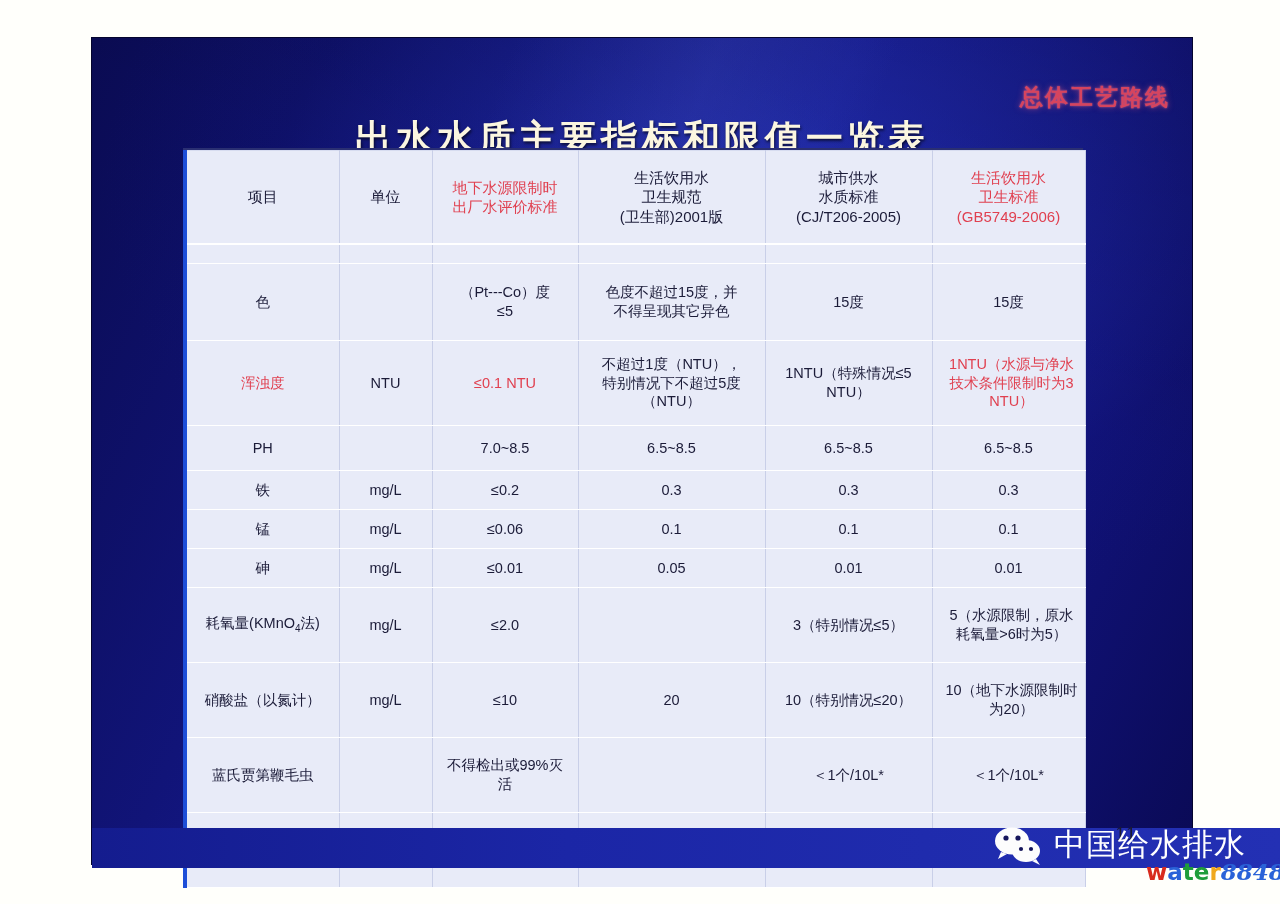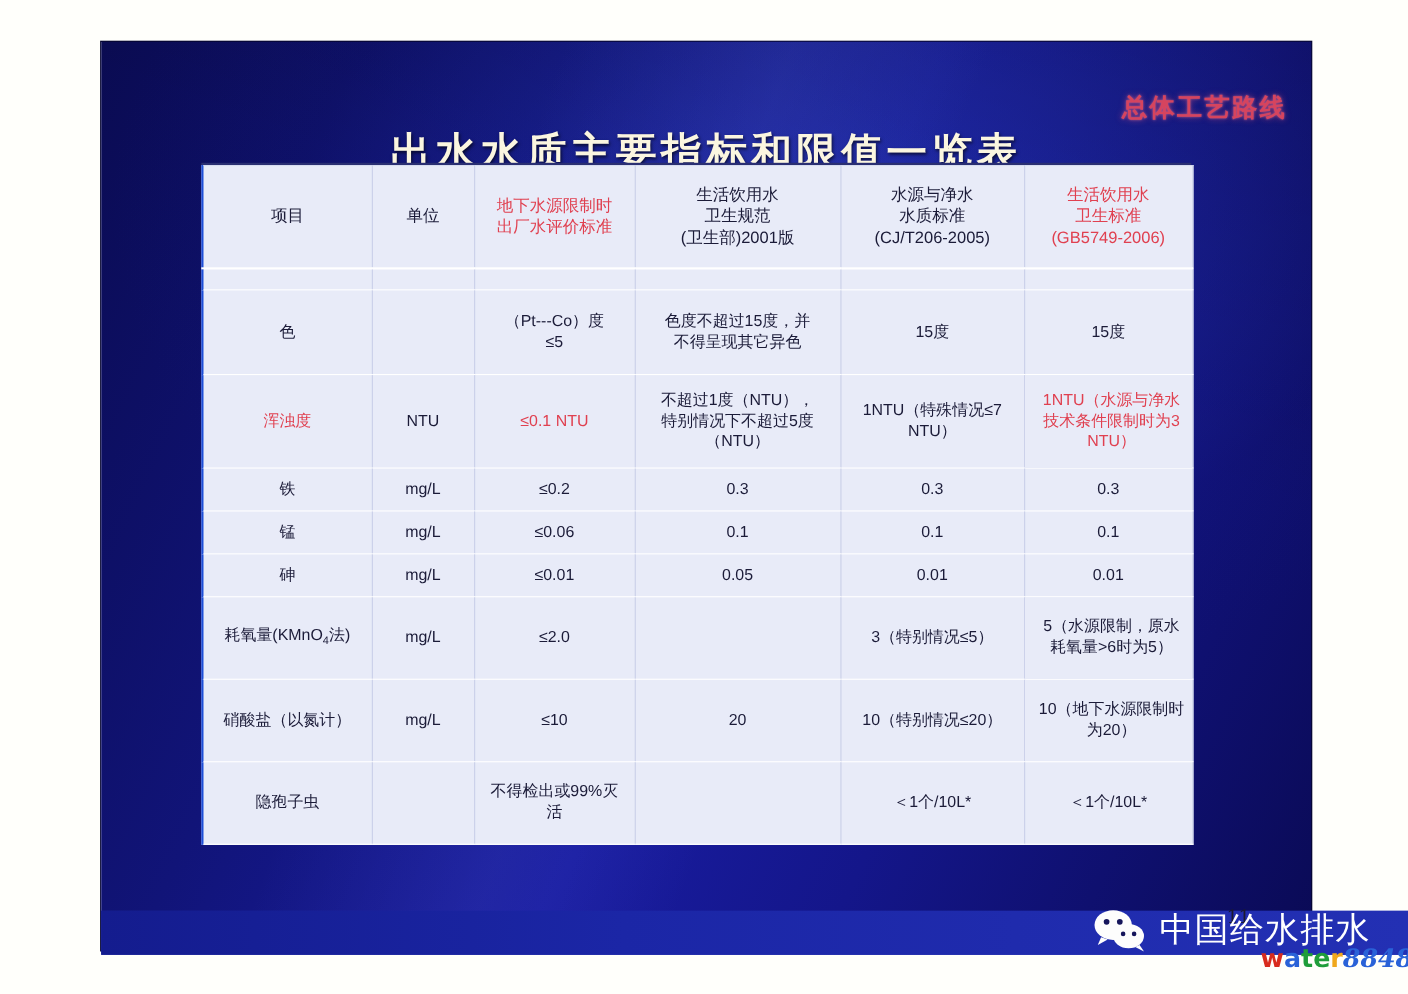"水源与净水" div { text: 水源与净 -> 城市供 }
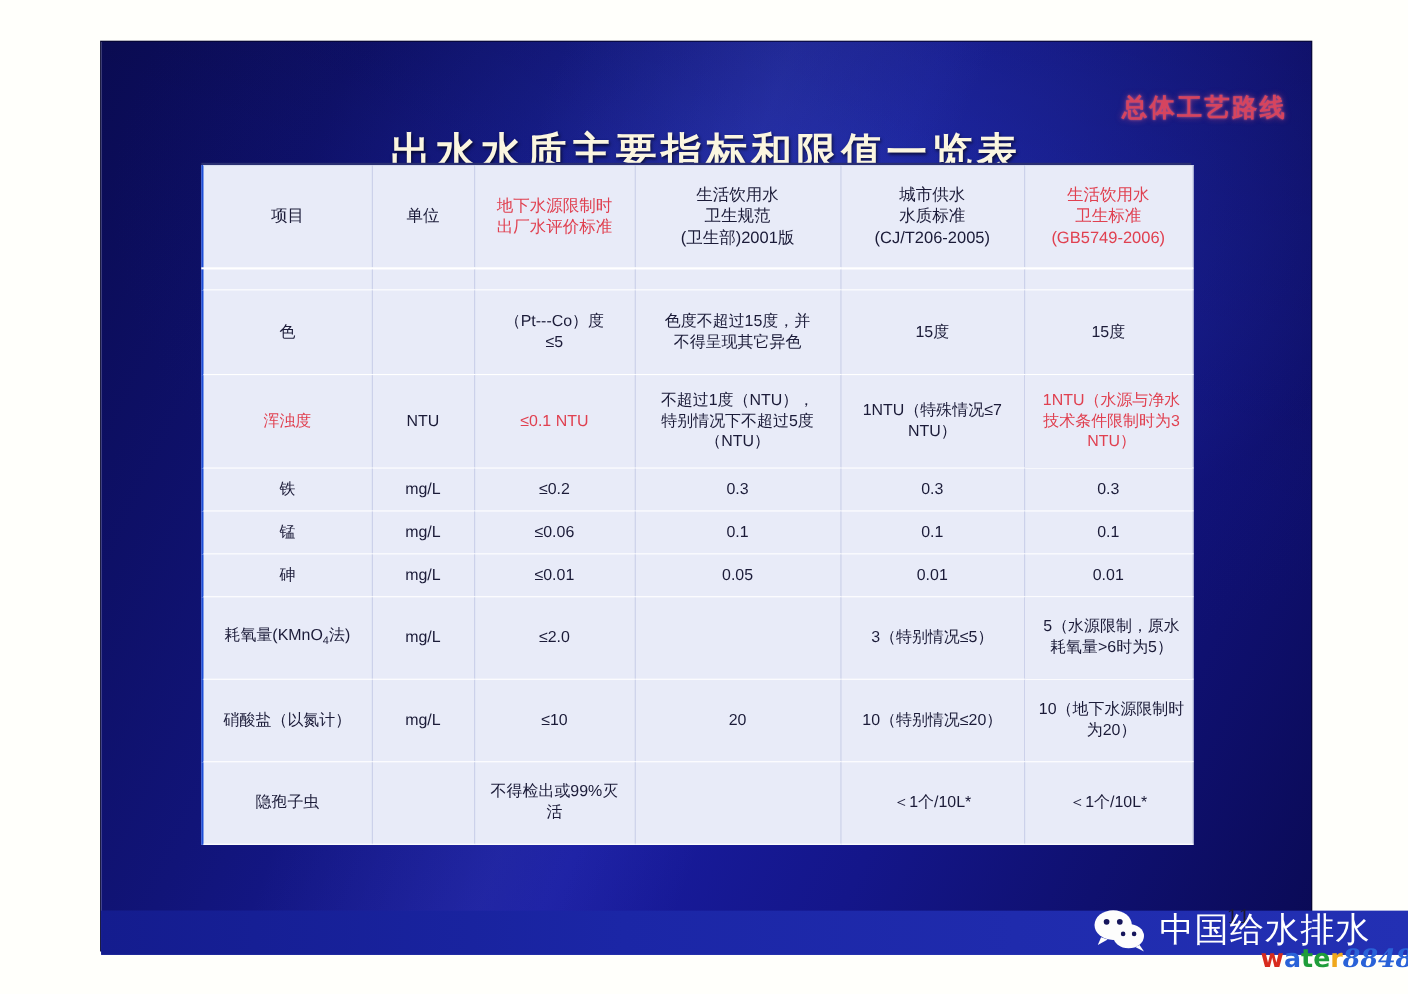"项目" td:first-child,th:first-child { border-left: 2px solid #1d4ed8 -> 4px solid #1d4ed8 }
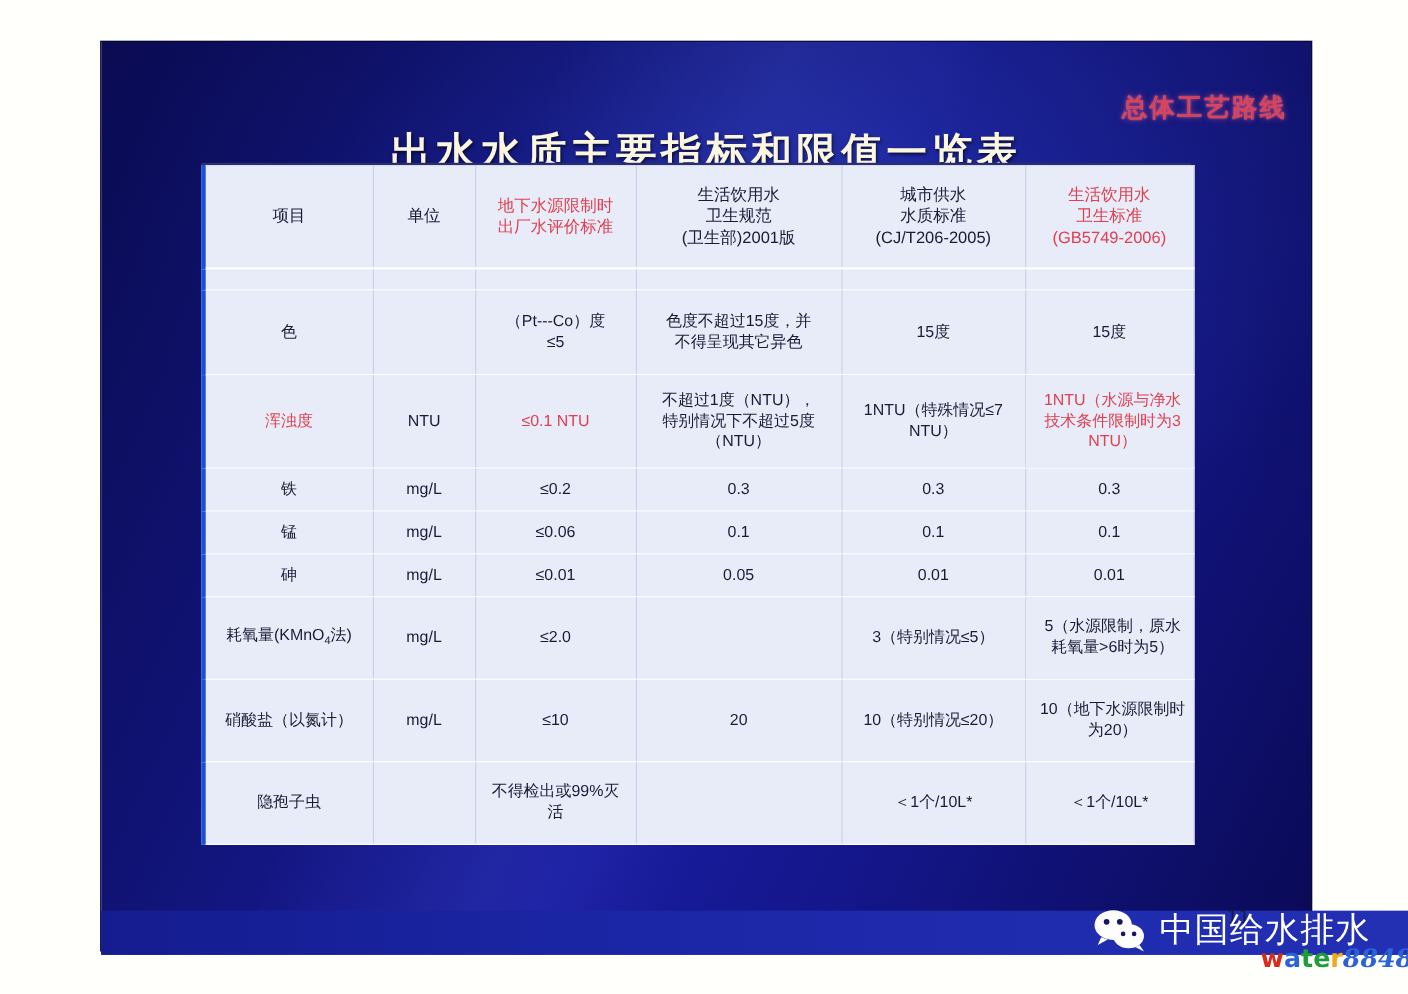"1NTU（特殊情况≤7" div { text: 7 -> 5 }
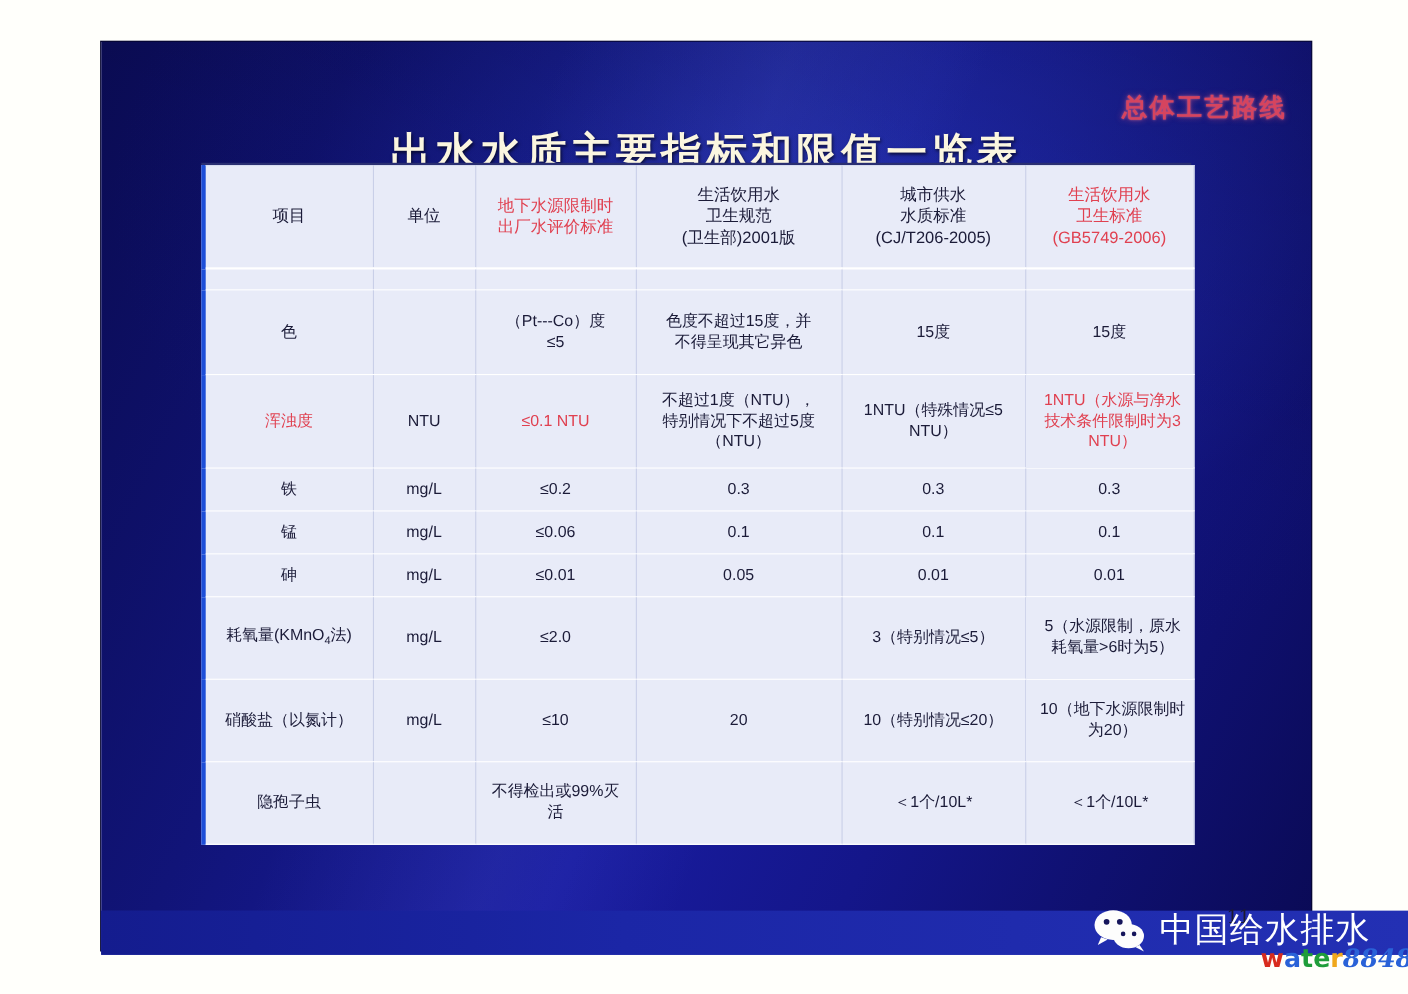"PH" tr.r-mid { html: none -> <tr> <td>PH</td> <td></td> <td>7.0~8.5</td> <td>6.5~8.5</td> <td>6.5~8.5</td> <td>6.5~8.5</td> </tr> }
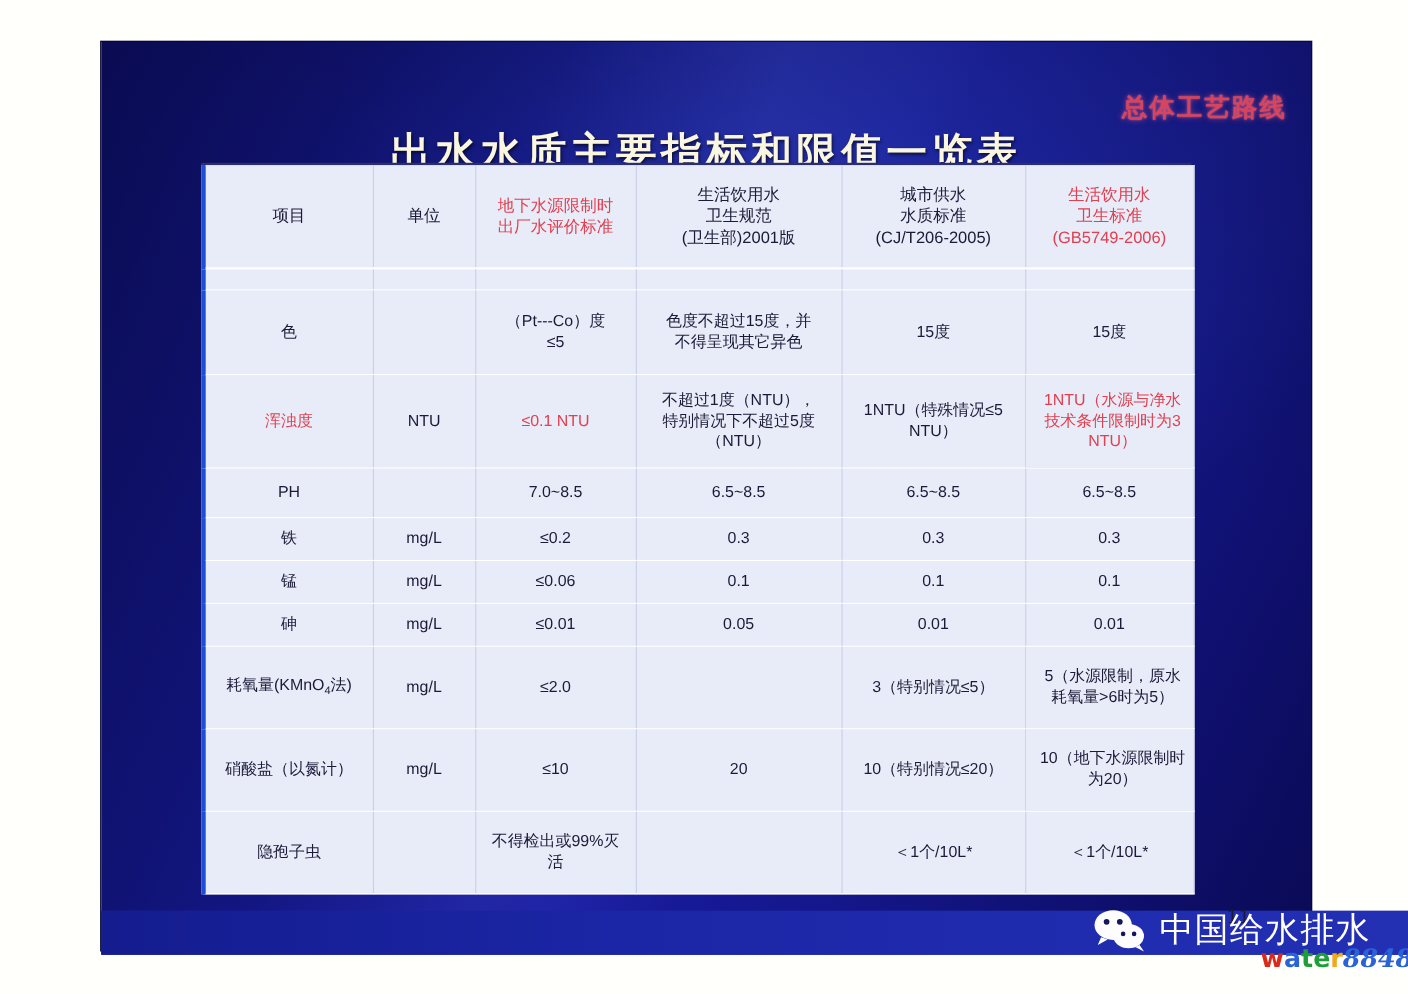"蓝氏贾第鞭毛虫" tr.r-box { html: none -> <tr> <td>蓝氏贾第鞭毛虫</td> <td></td> <td> <div>不得检出或99%灭</div> <div>活</div> </td> <td></td> <td>＜1个/10L*</td> <td>＜1个/10L*</td> </tr> }
